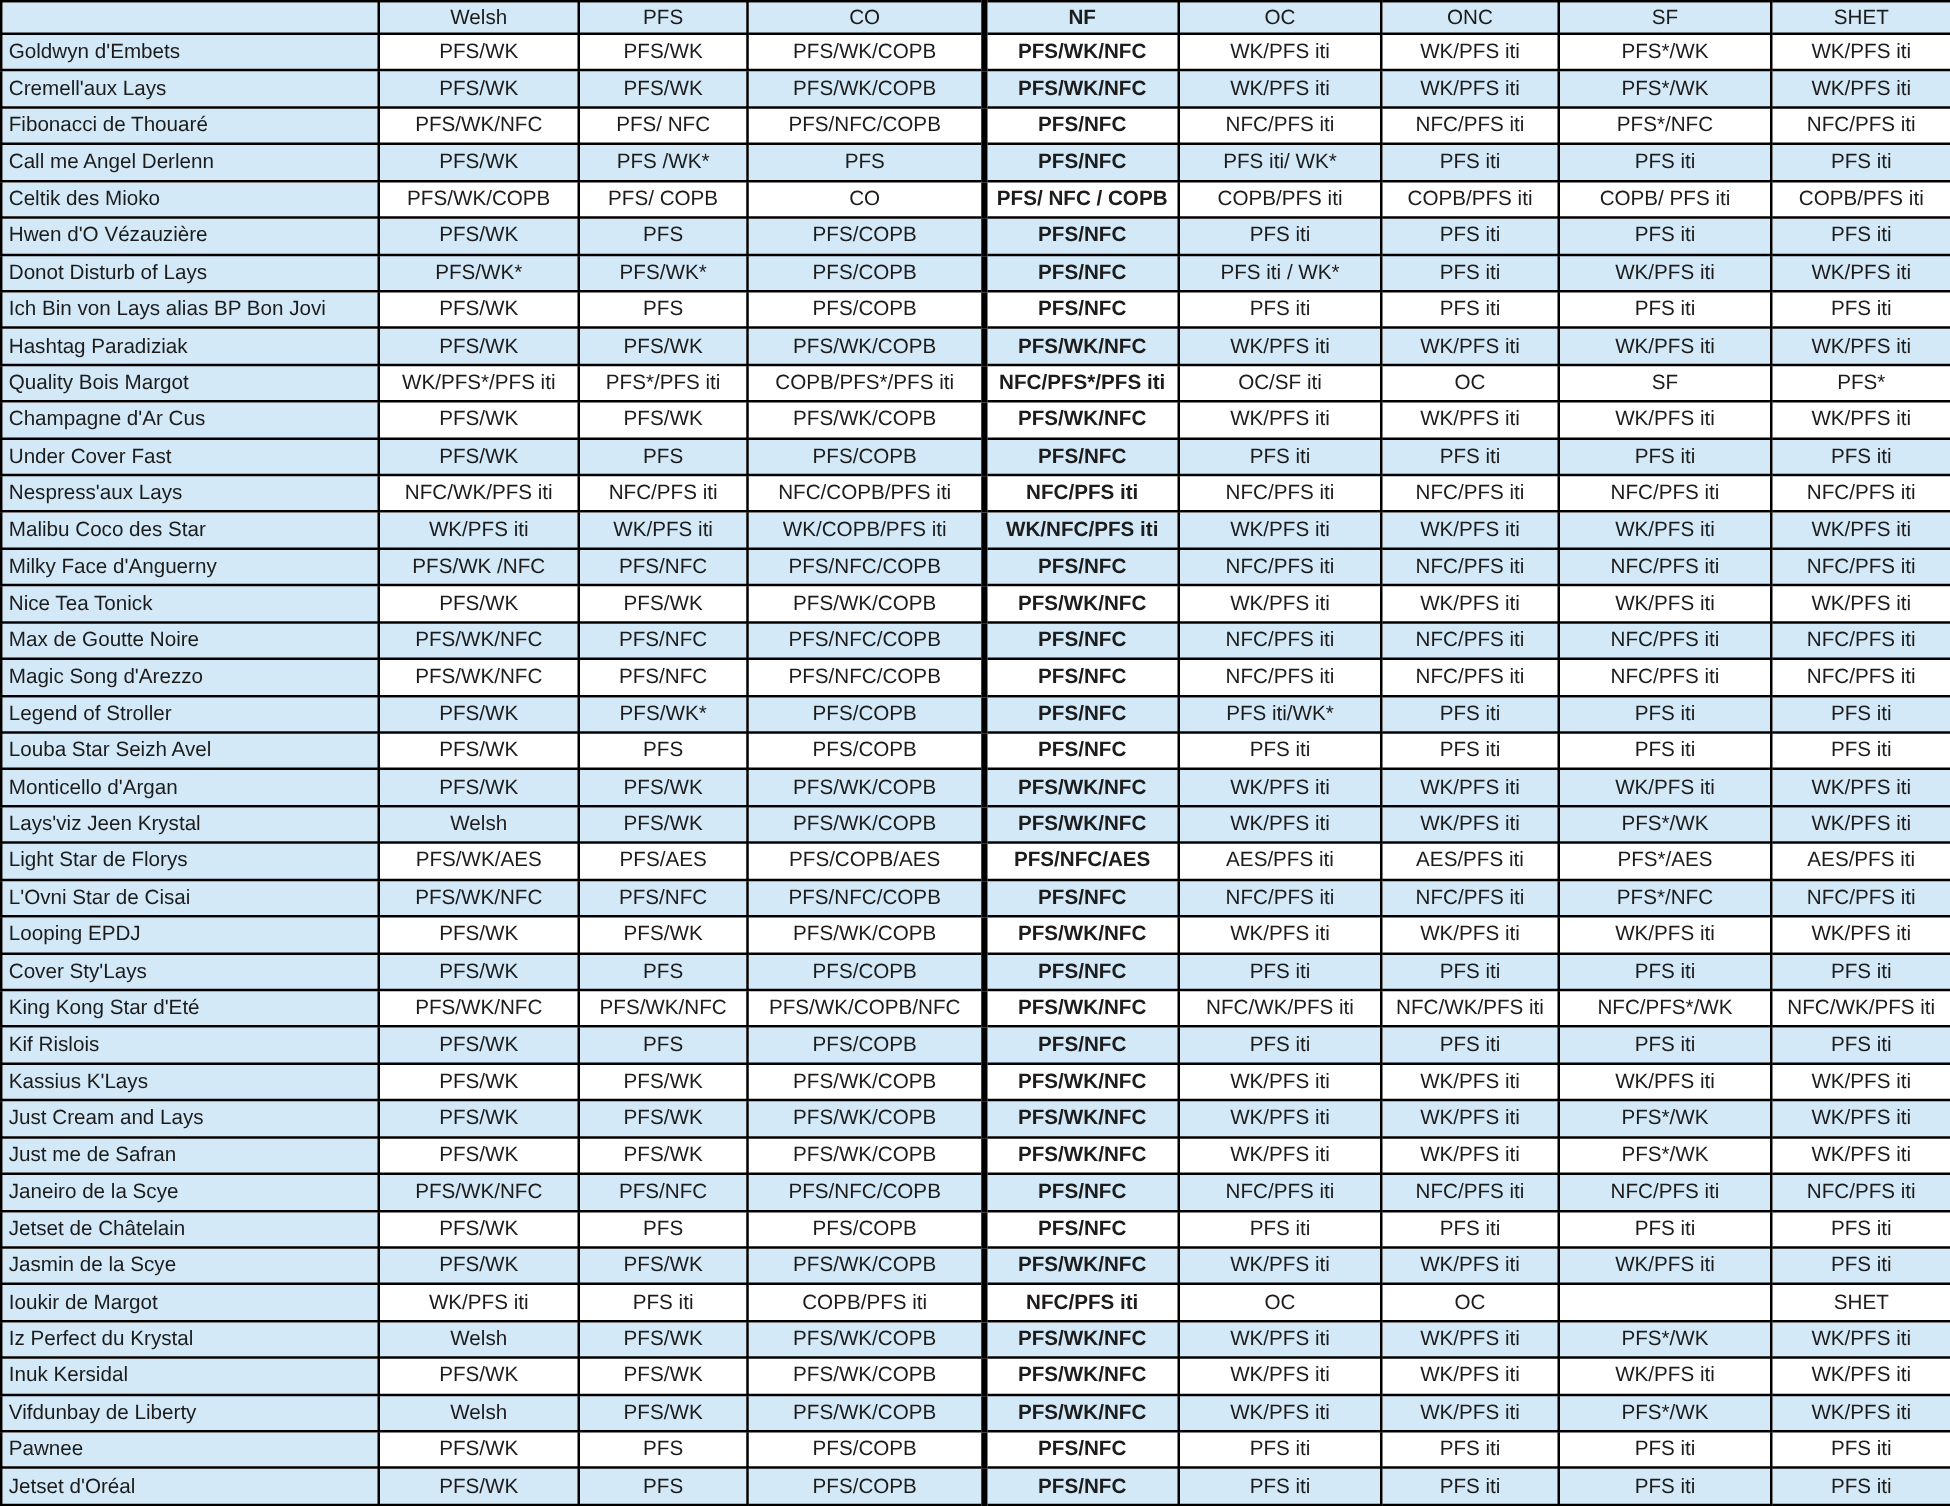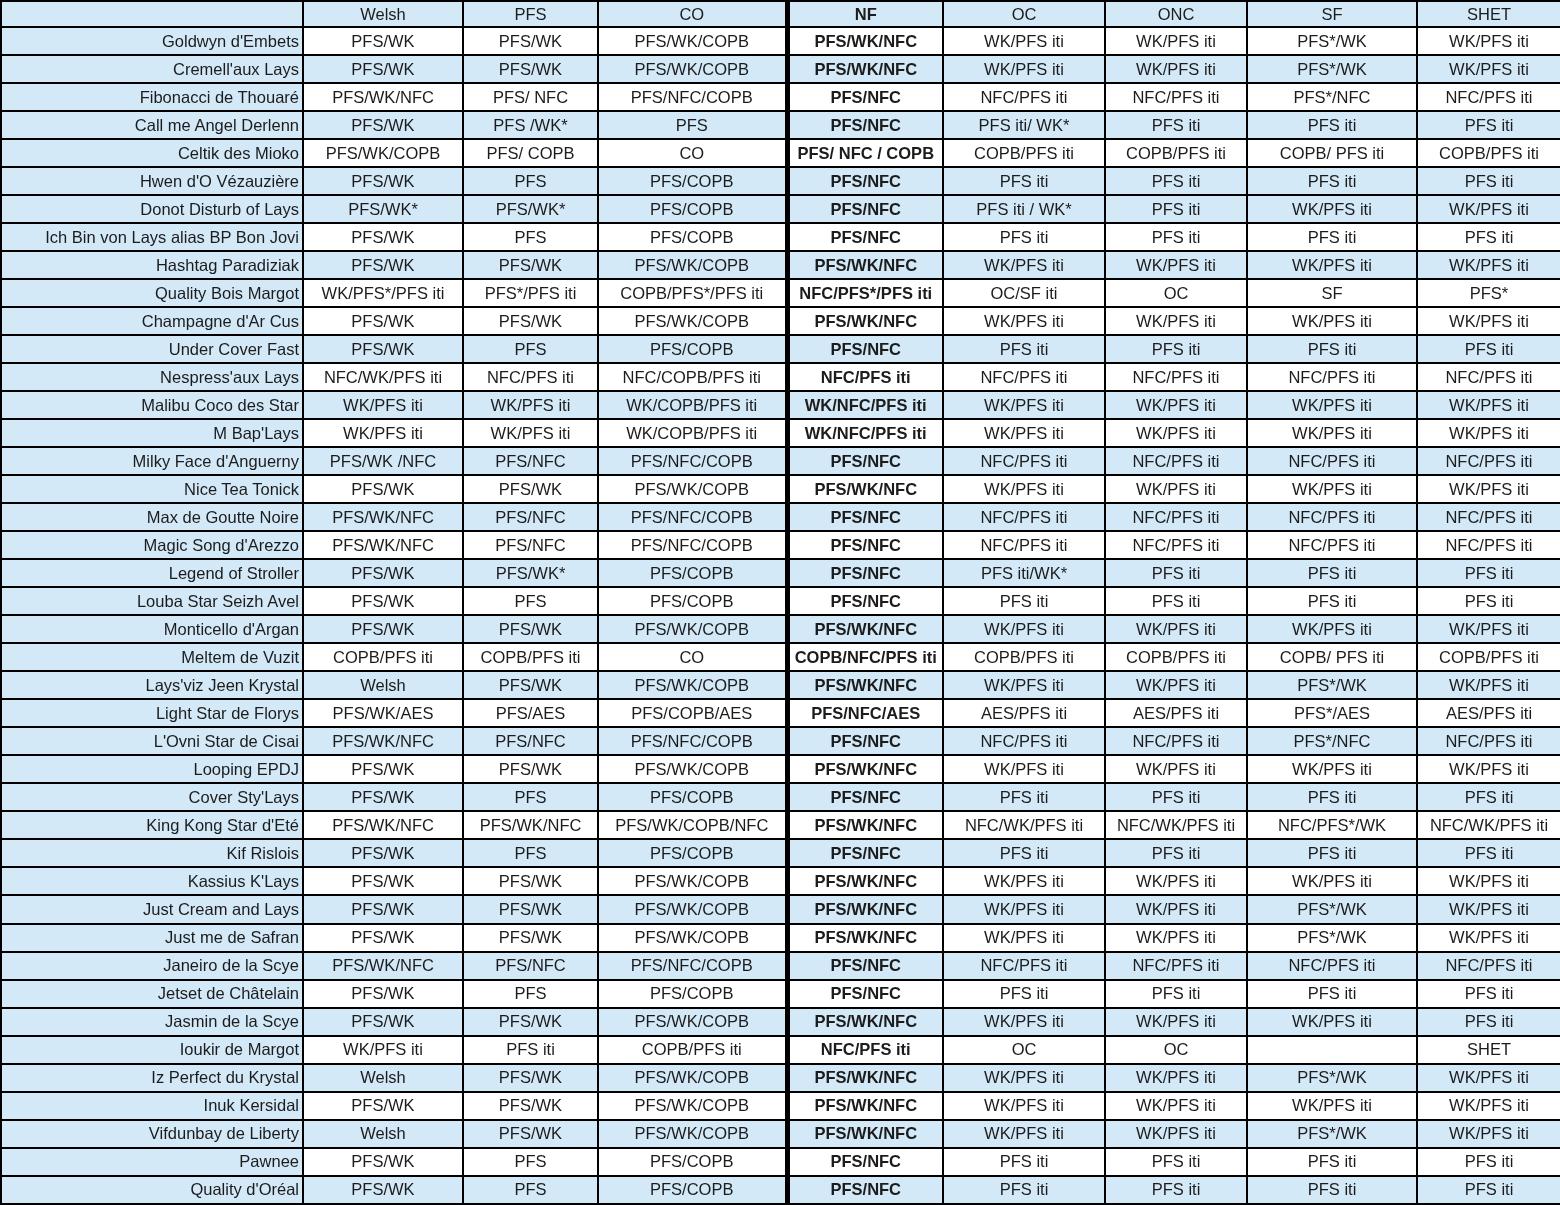"Goldwyn d'Embets" td.name-cell { text-align: right -> left }
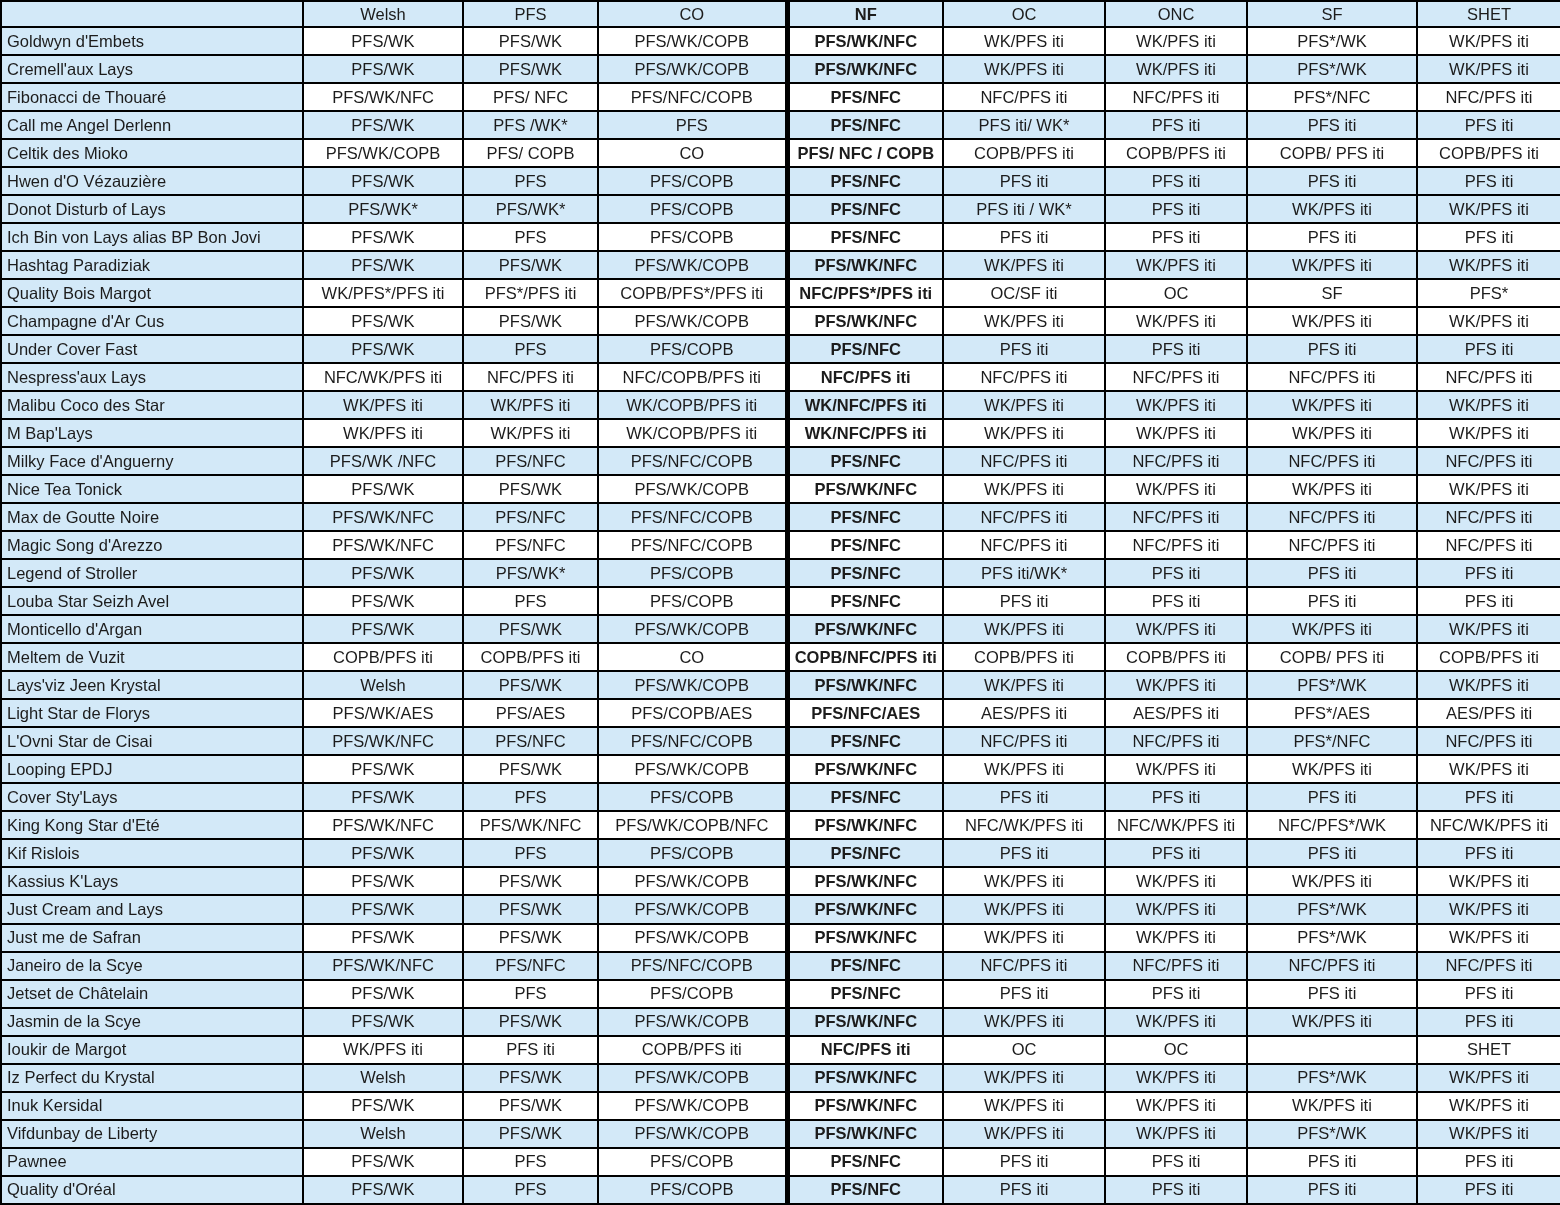"M Bap'Lays" tr.row-white { html: <tr> <td>M Bap'Lays</td> <td>WK/PFS iti</td> <td>WK/PFS iti</td> <td>WK/COPB/PFS iti</td> <td>WK/NFC/PFS iti</td> <td>WK/PFS iti</td> <td>WK/PFS iti</td> <td>WK/PFS iti</td> <td>WK/PFS iti</td> </tr> -> none }
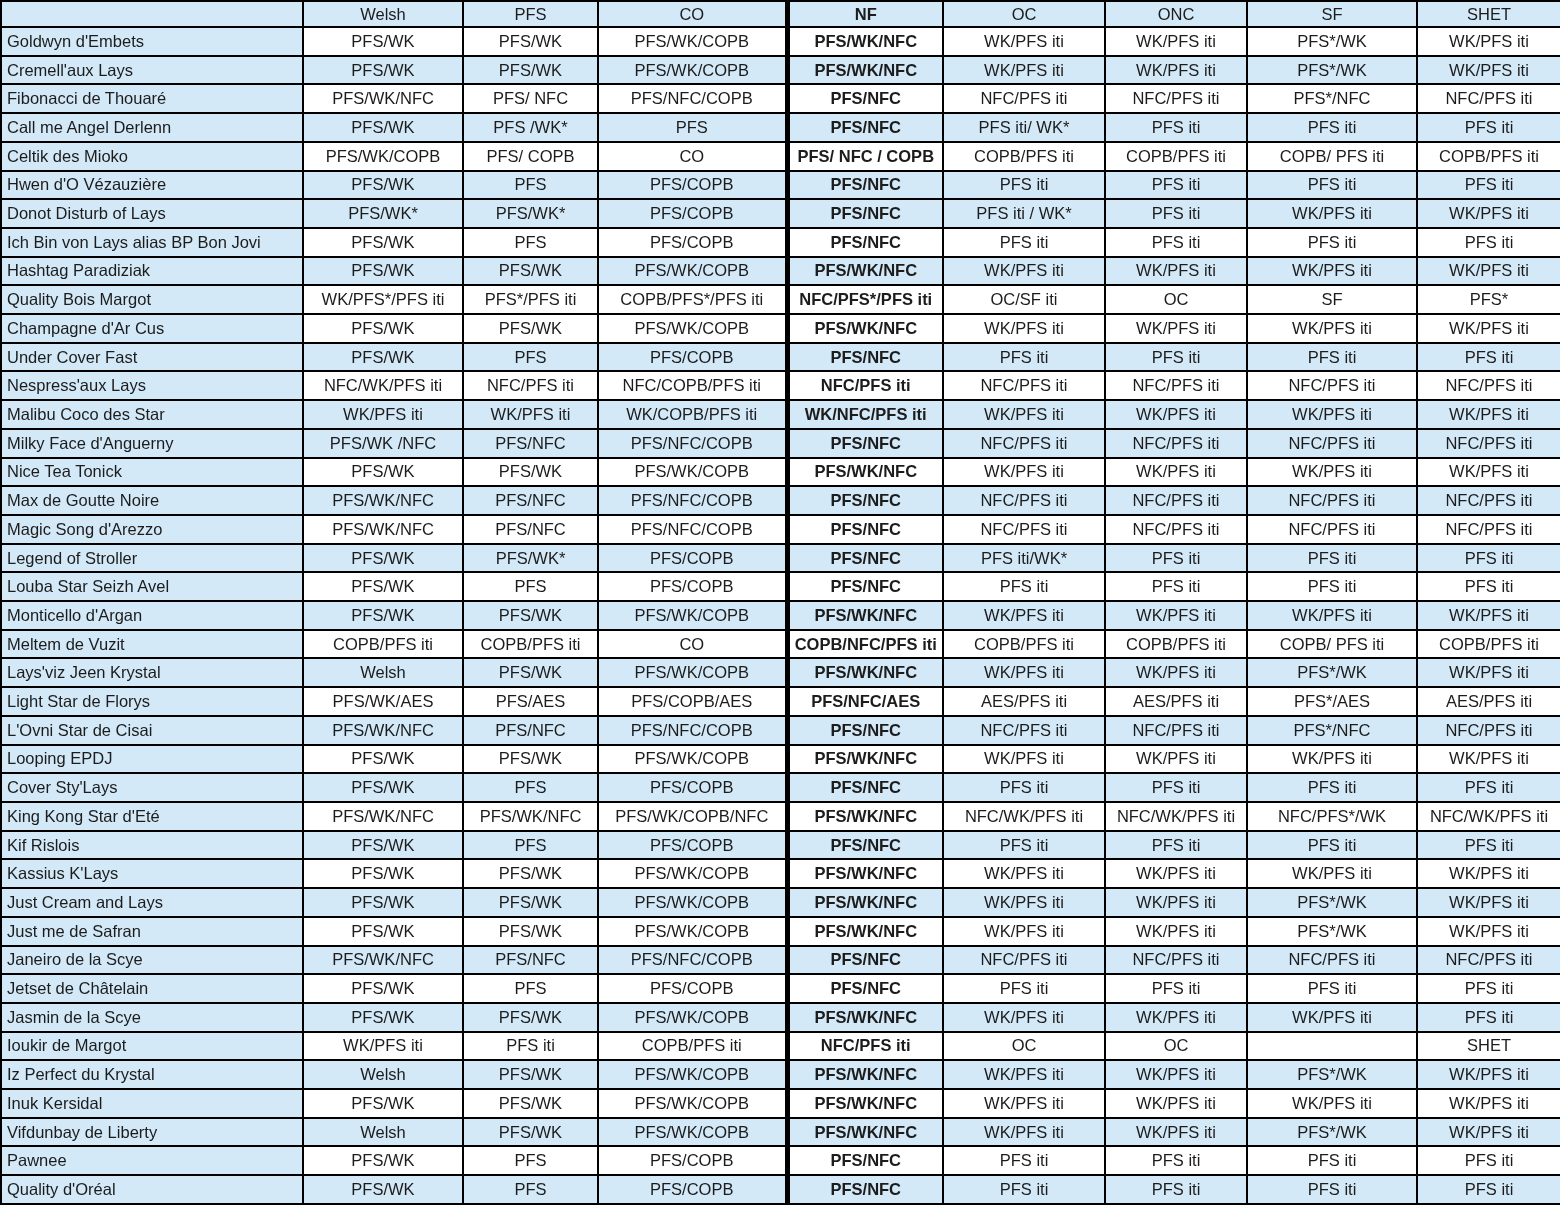"Meltem de Vuzit" tr.row-white { html: <tr> <td>Meltem de Vuzit</td> <td>COPB/PFS iti</td> <td>COPB/PFS iti</td> <td>CO</td> <td>COPB/NFC/PFS iti</td> <td>COPB/PFS iti</td> <td>COPB/PFS iti</td> <td>COPB/ PFS iti</td> <td>COPB/PFS iti</td> </tr> -> none }
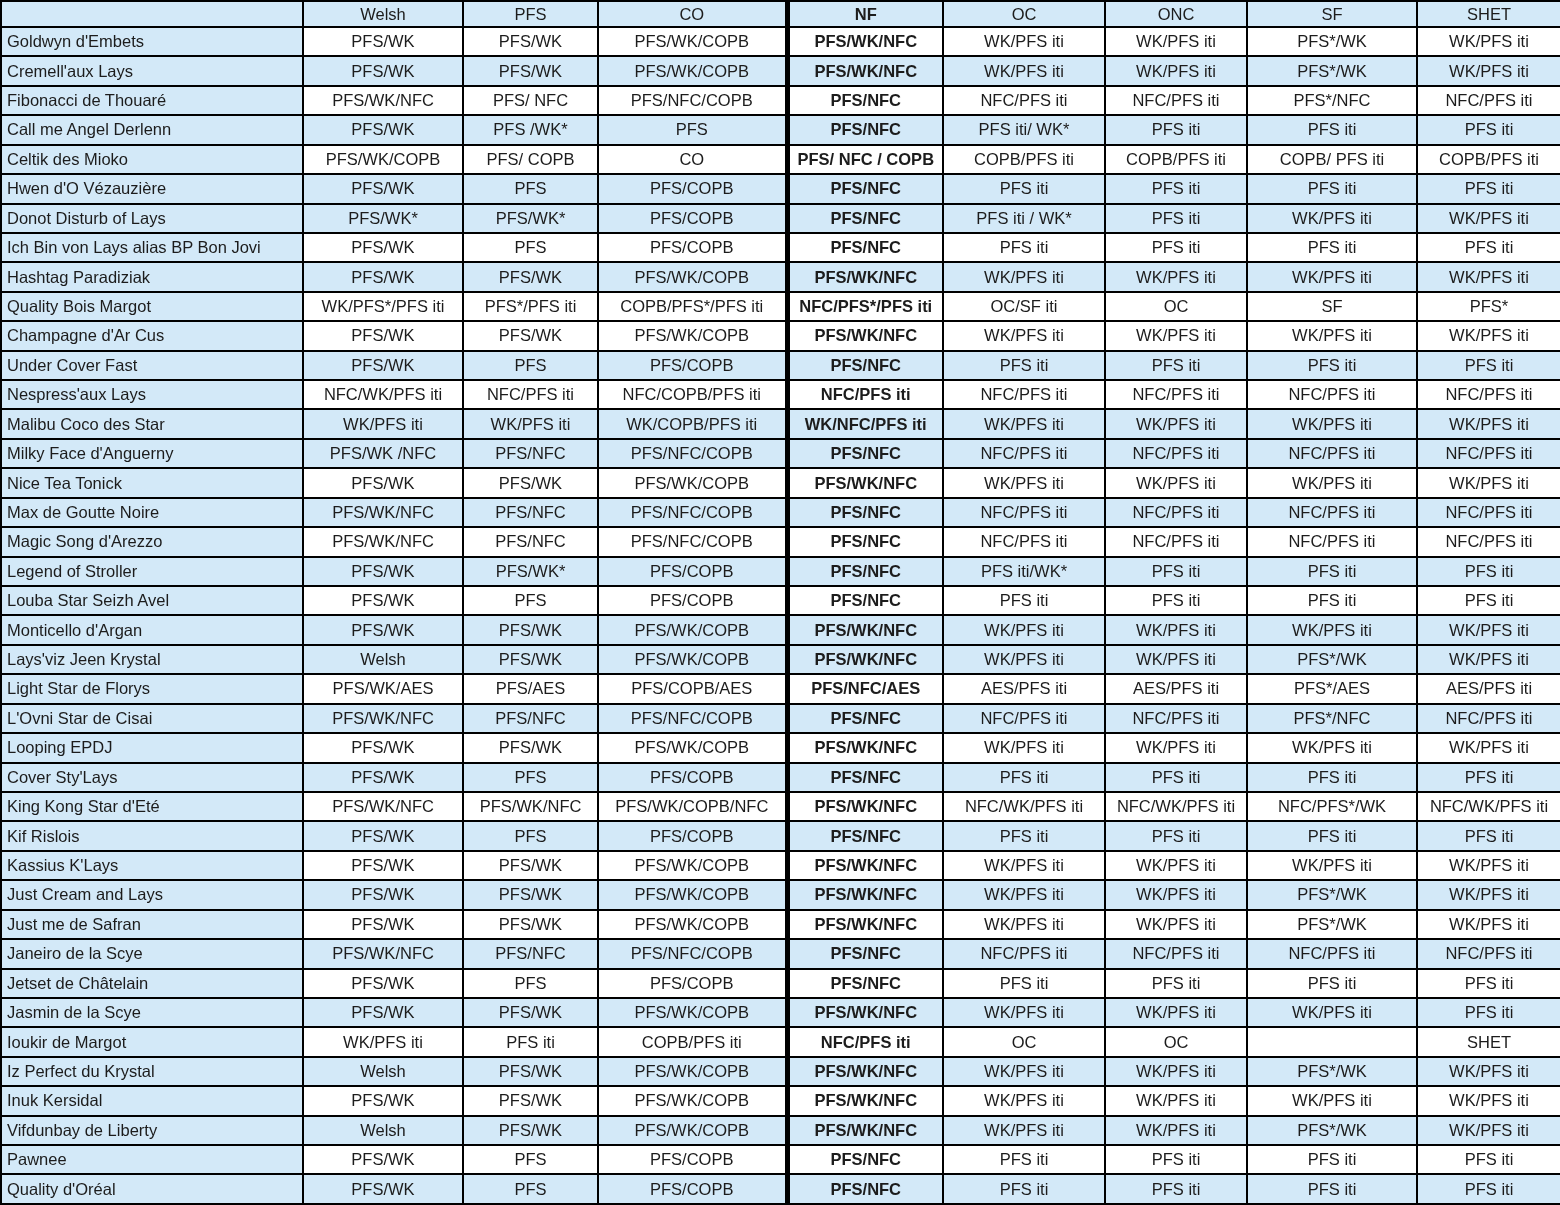"Quality d'Oréal" td.name-cell { text: Quality -> Jetset }
